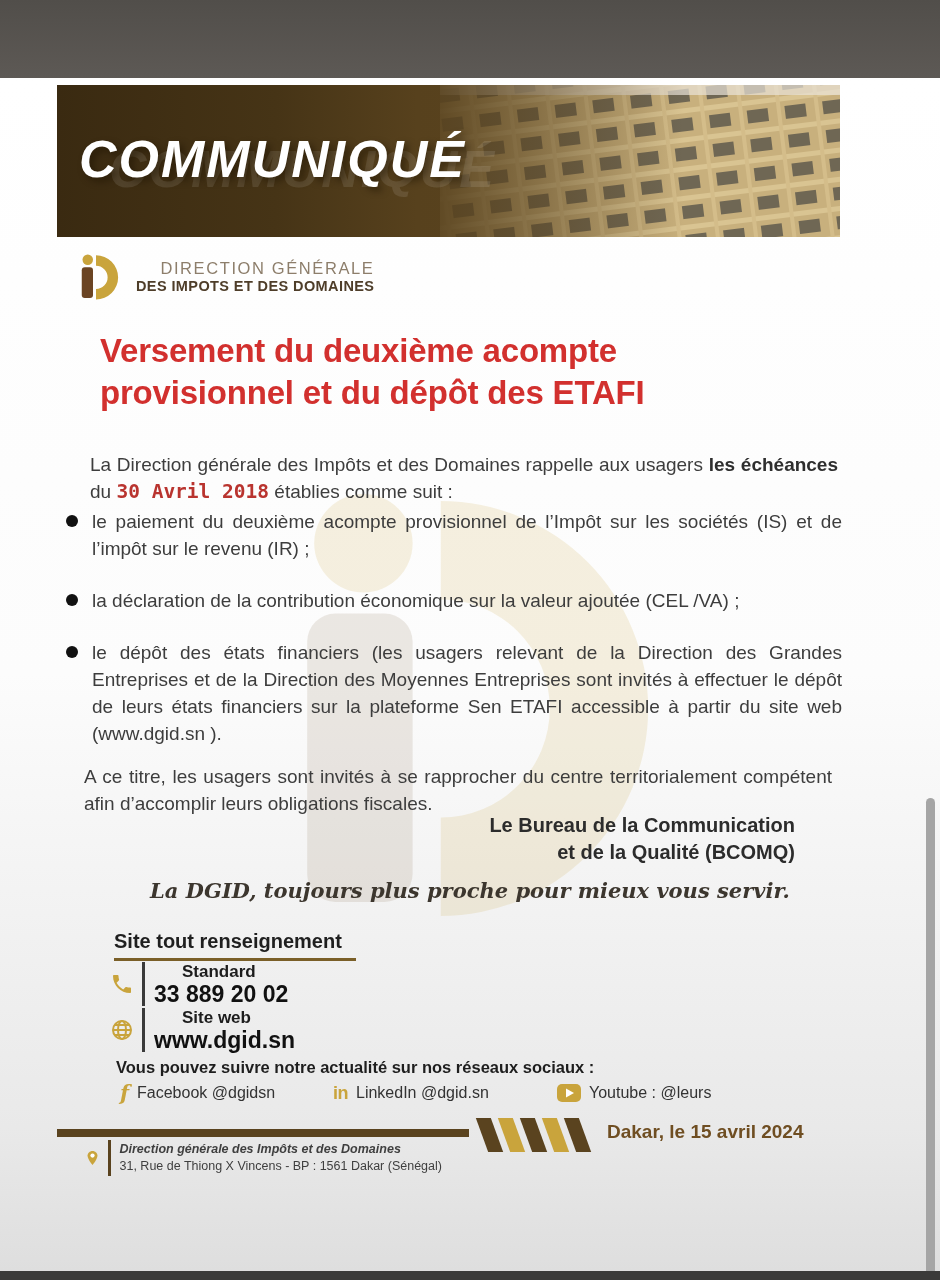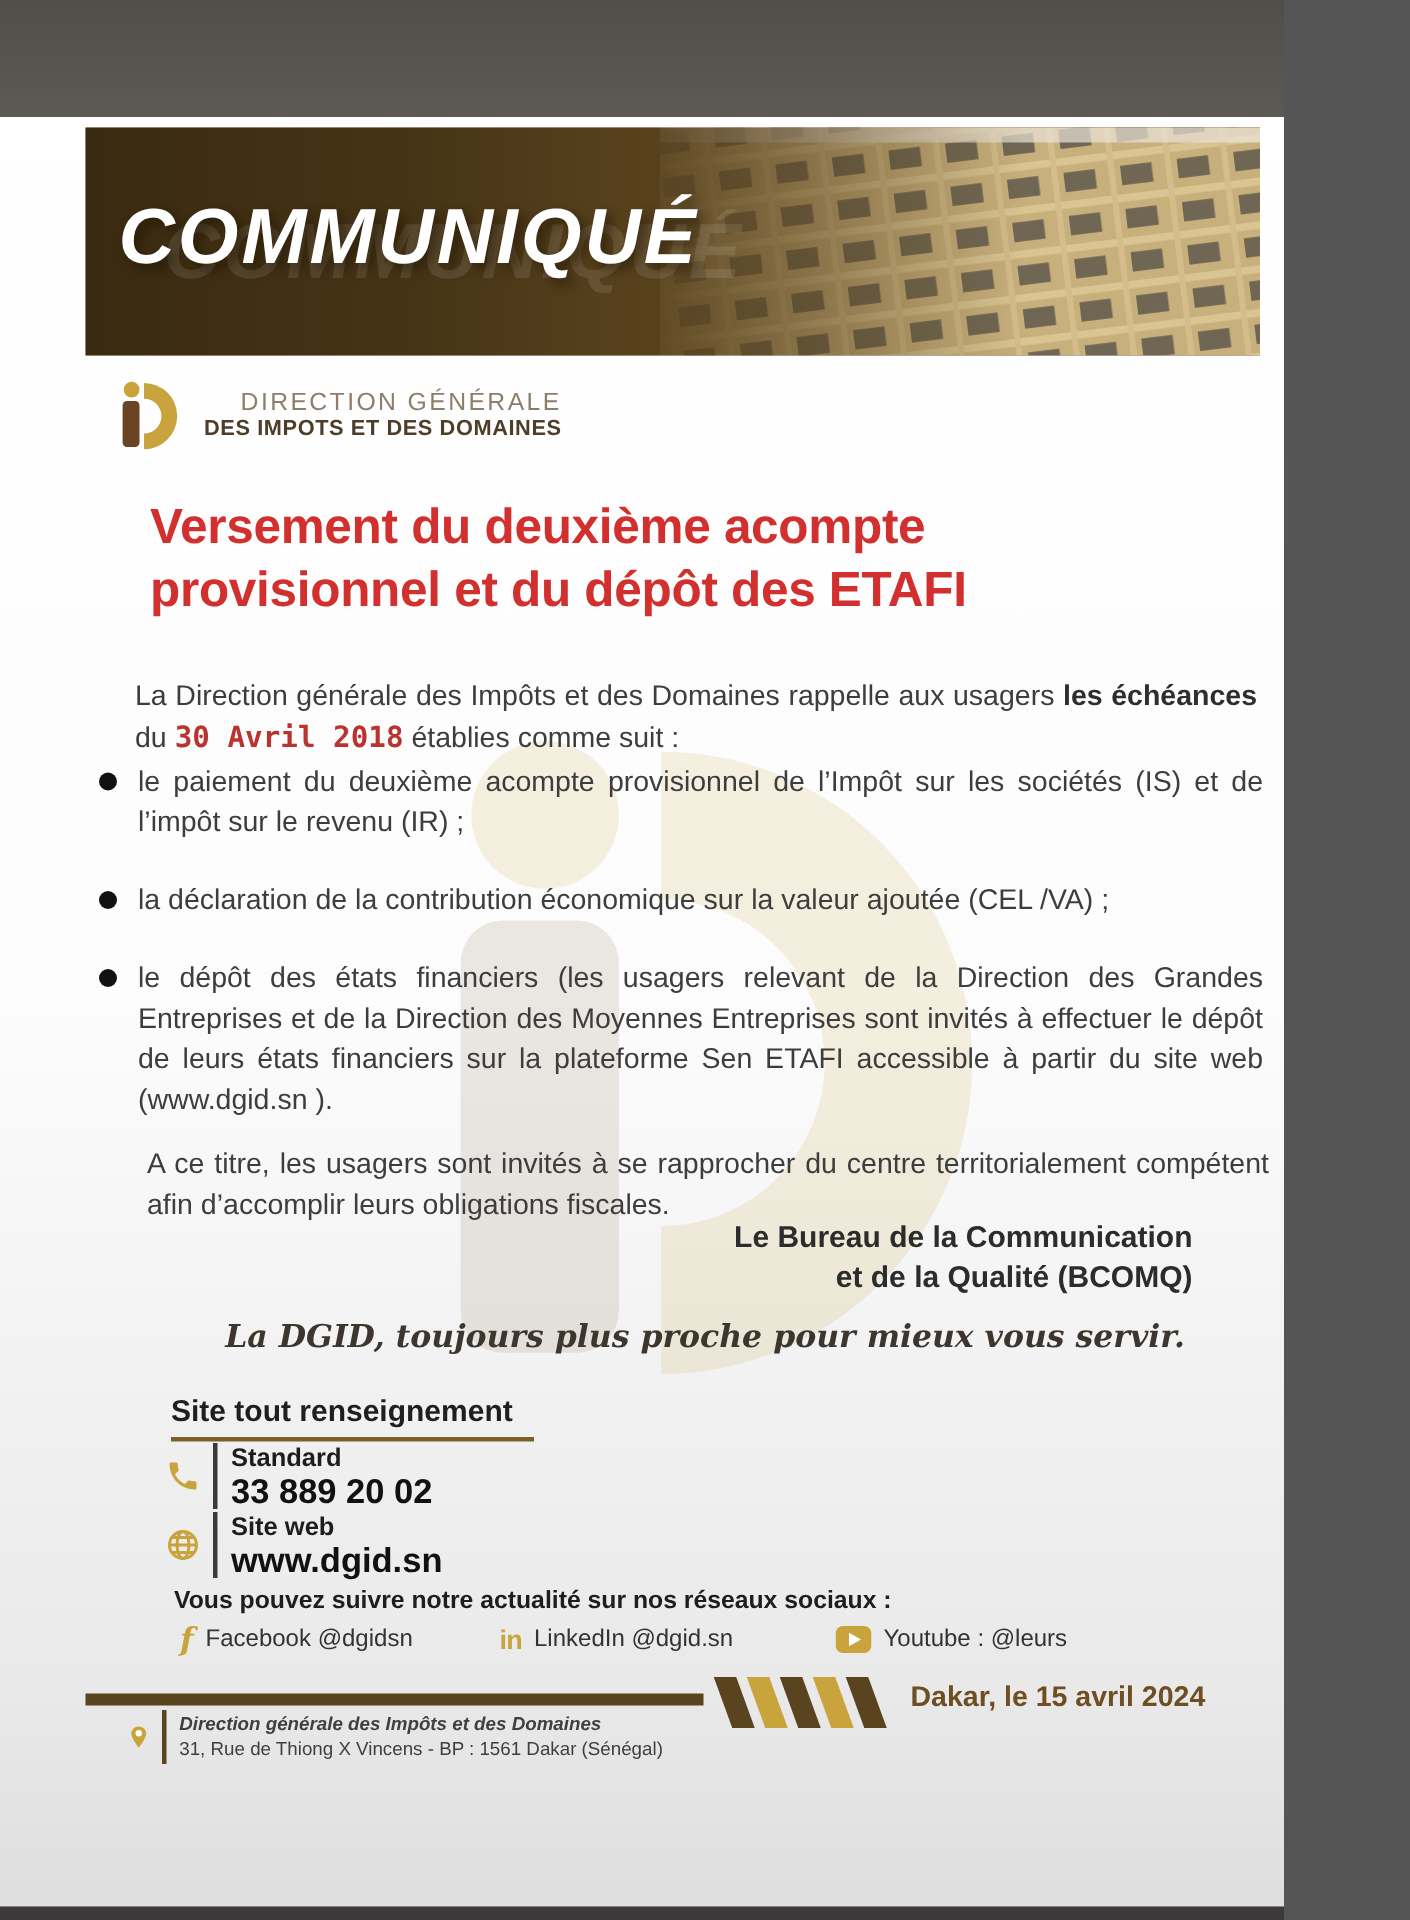"COMMUNIQUÉ" #screen { width: 856px -> 940px }
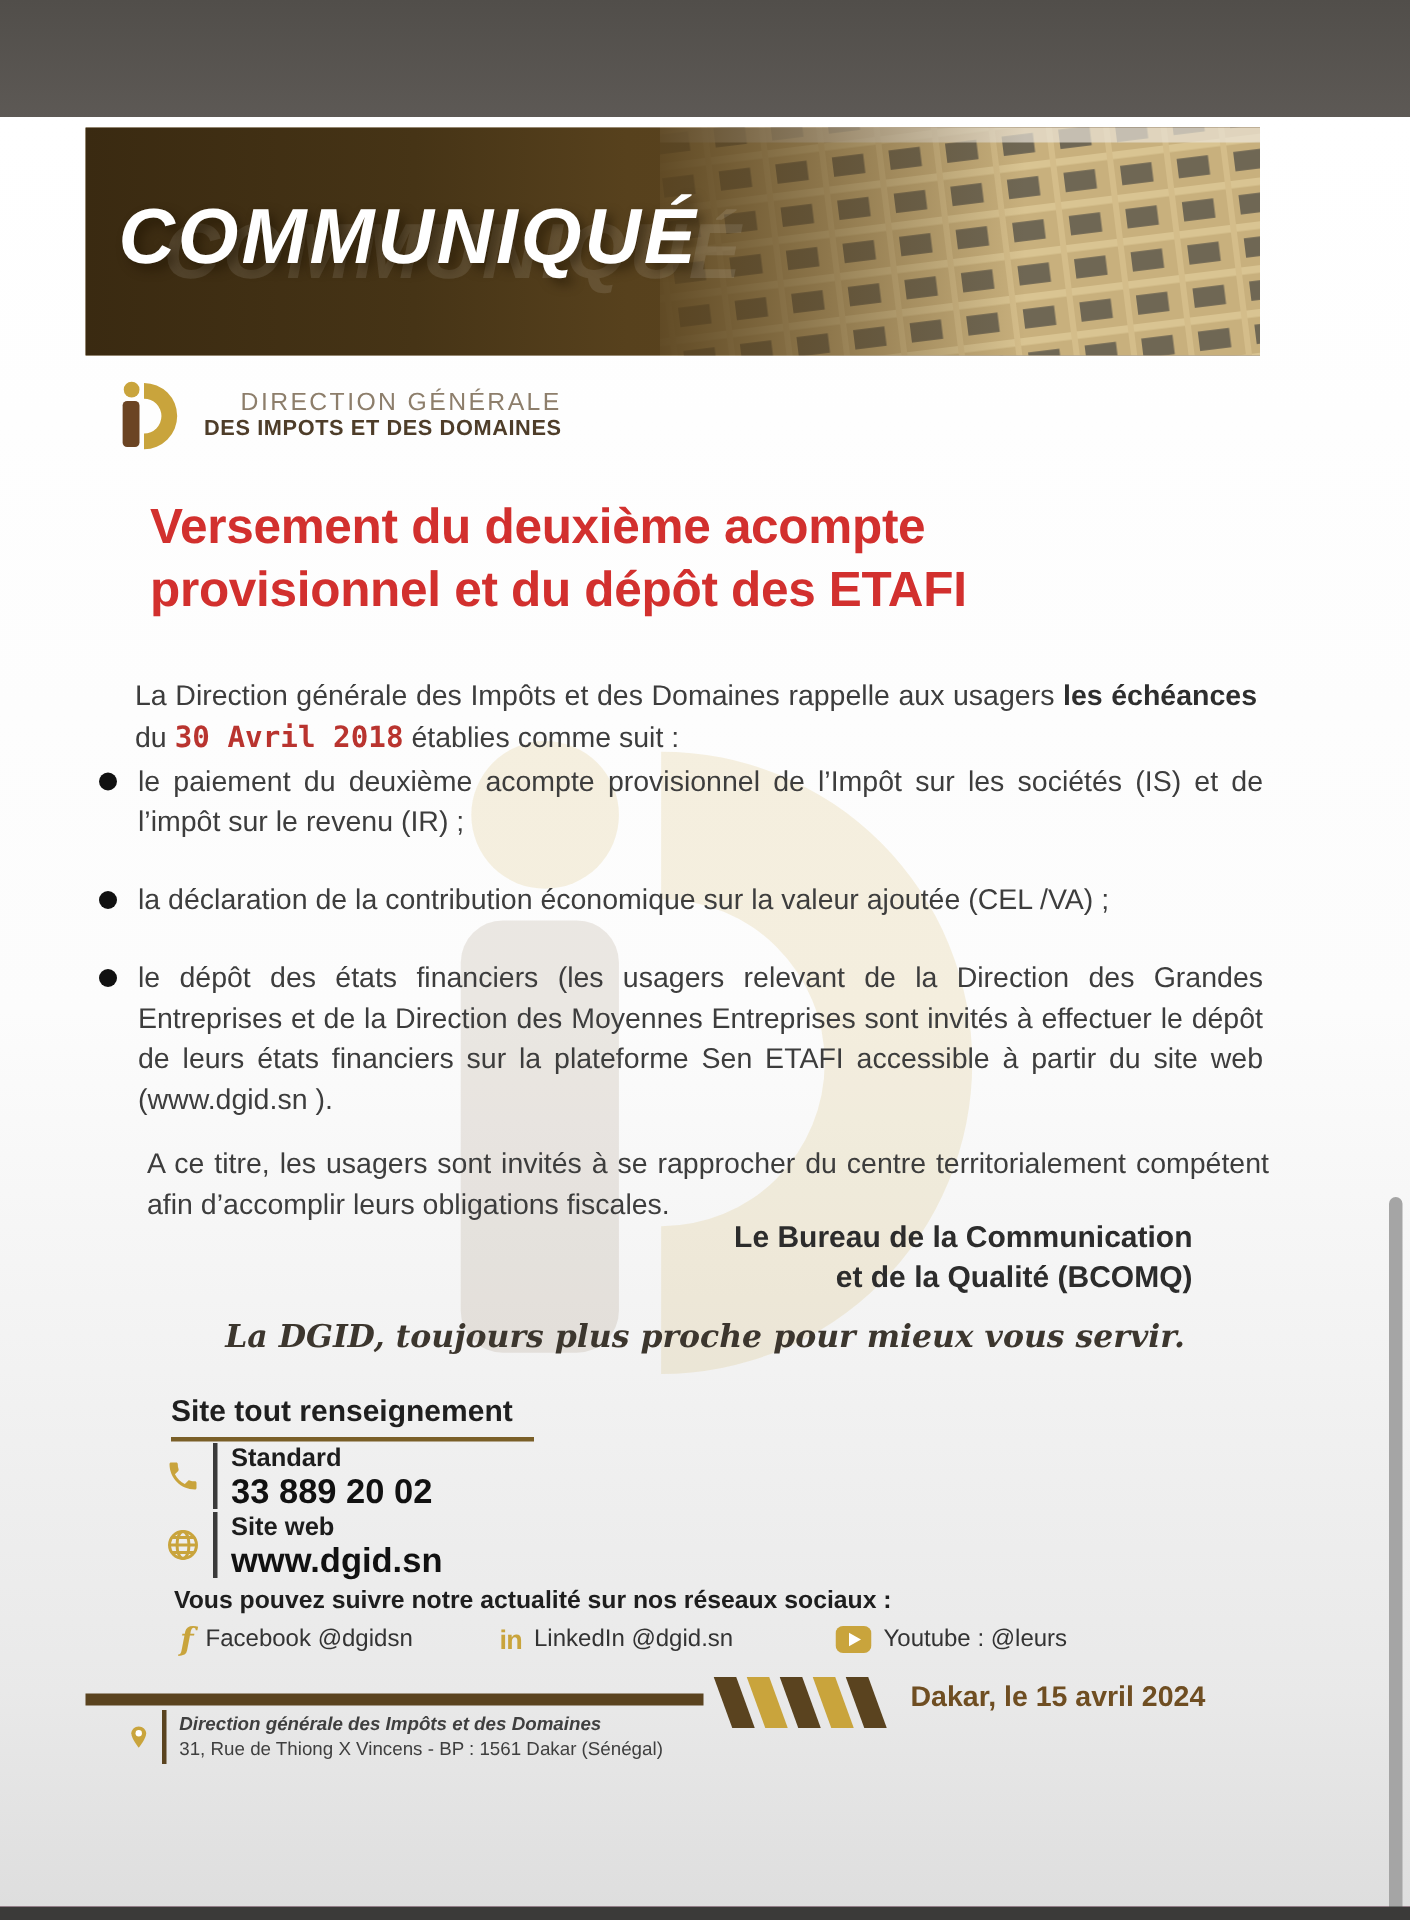"A ce titre, les usagers" .closing { left: 98px -> 84px }
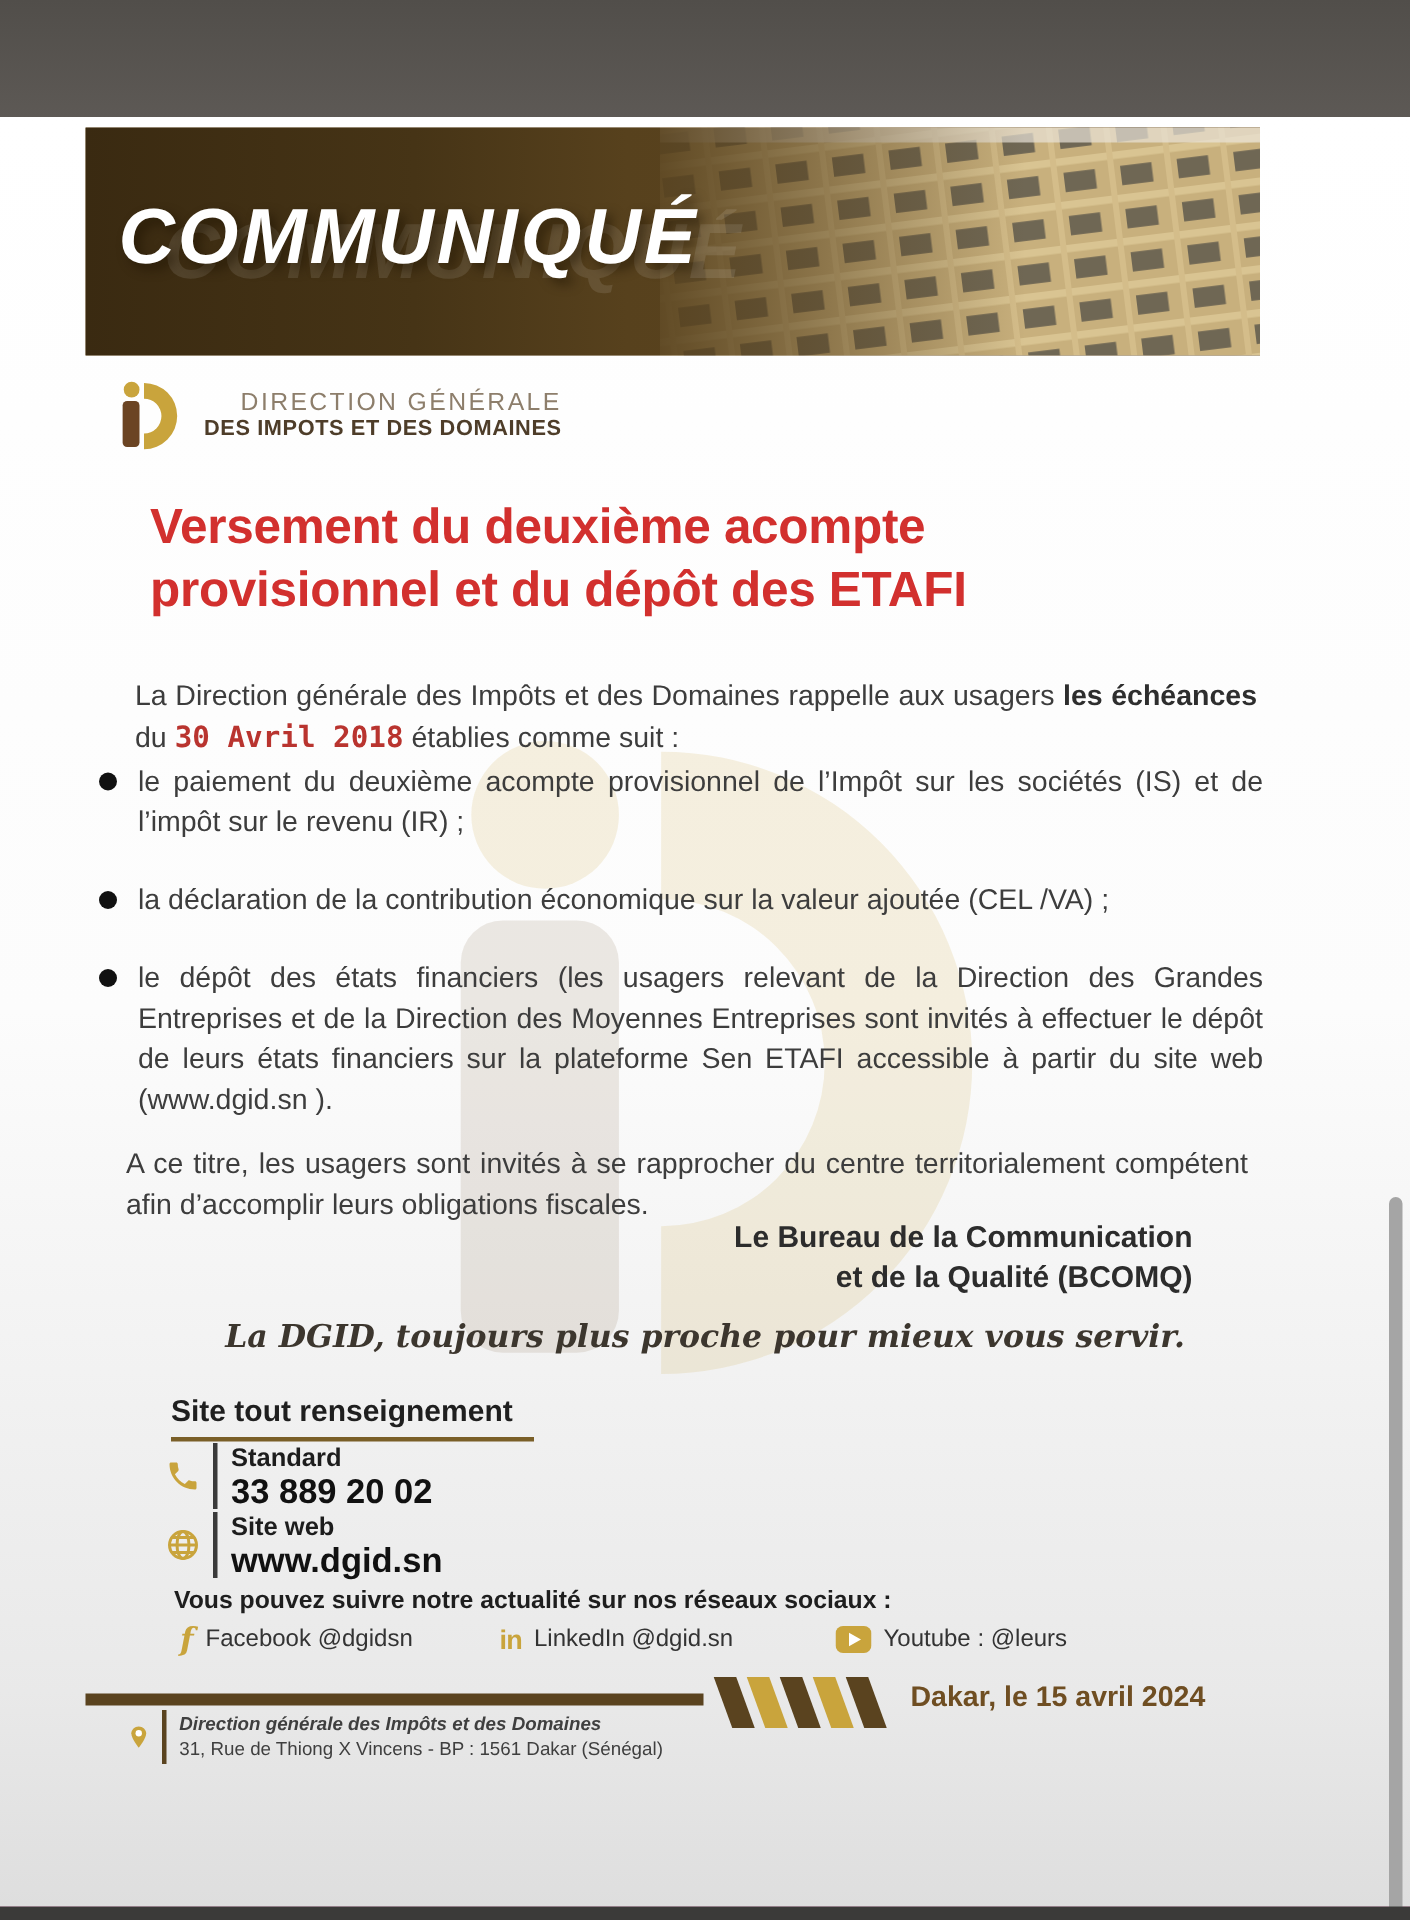"Standard" .crow .lab { margin-left: none -> 28px }
